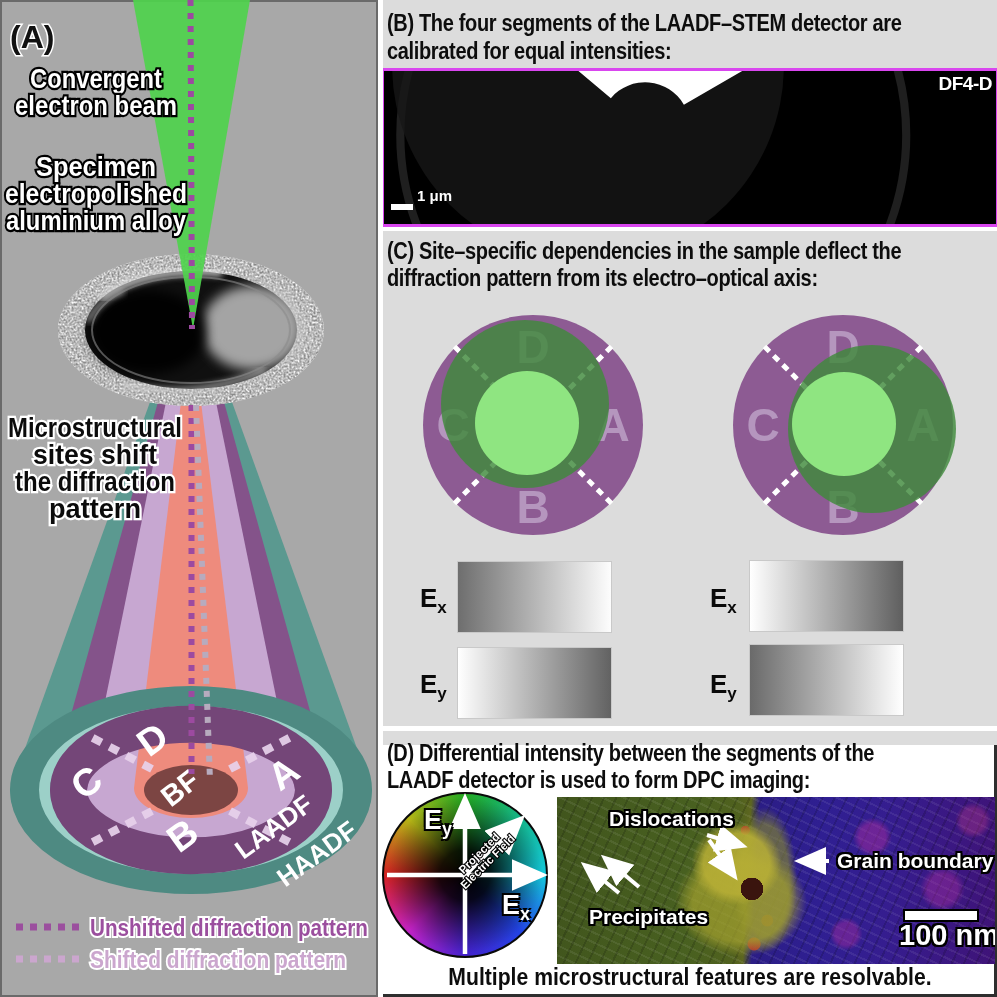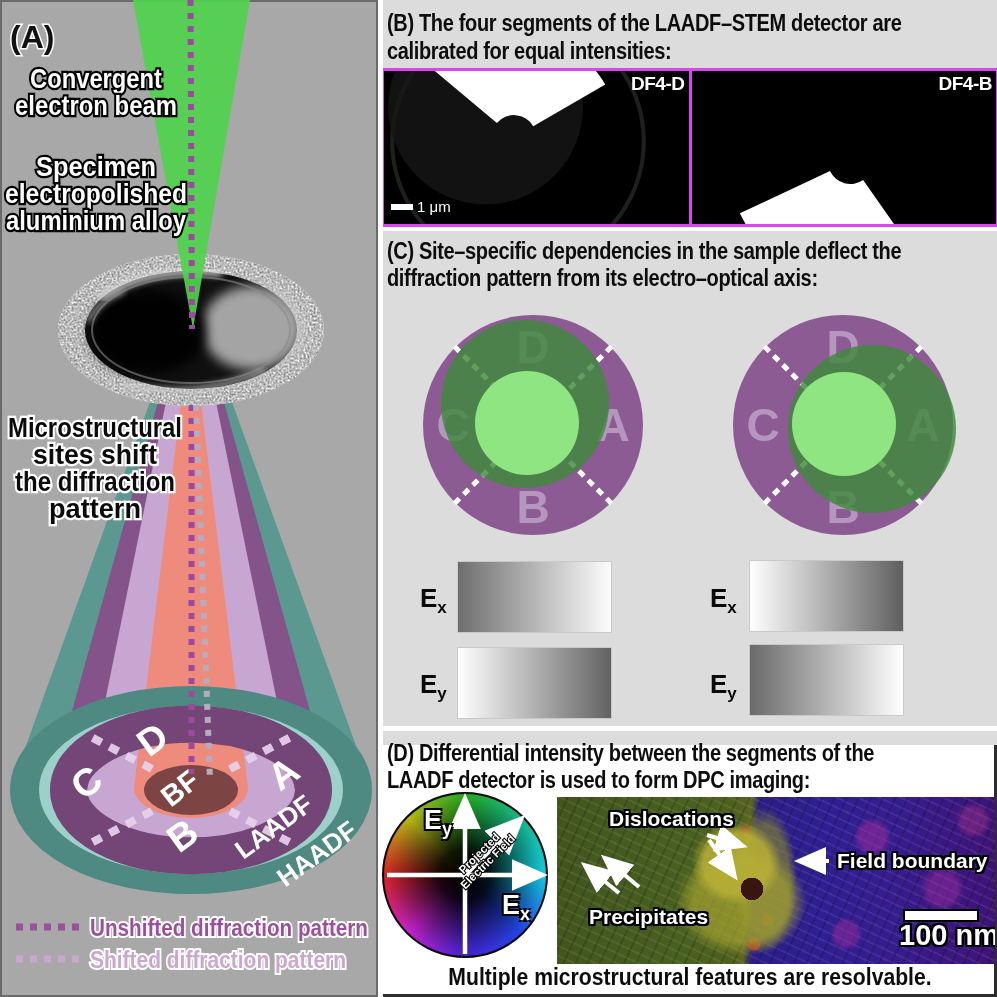"DF4-B" div.bimg { html: <div> <svg> <path></path> </svg> <span>DF4-B</span> </div> -> none }
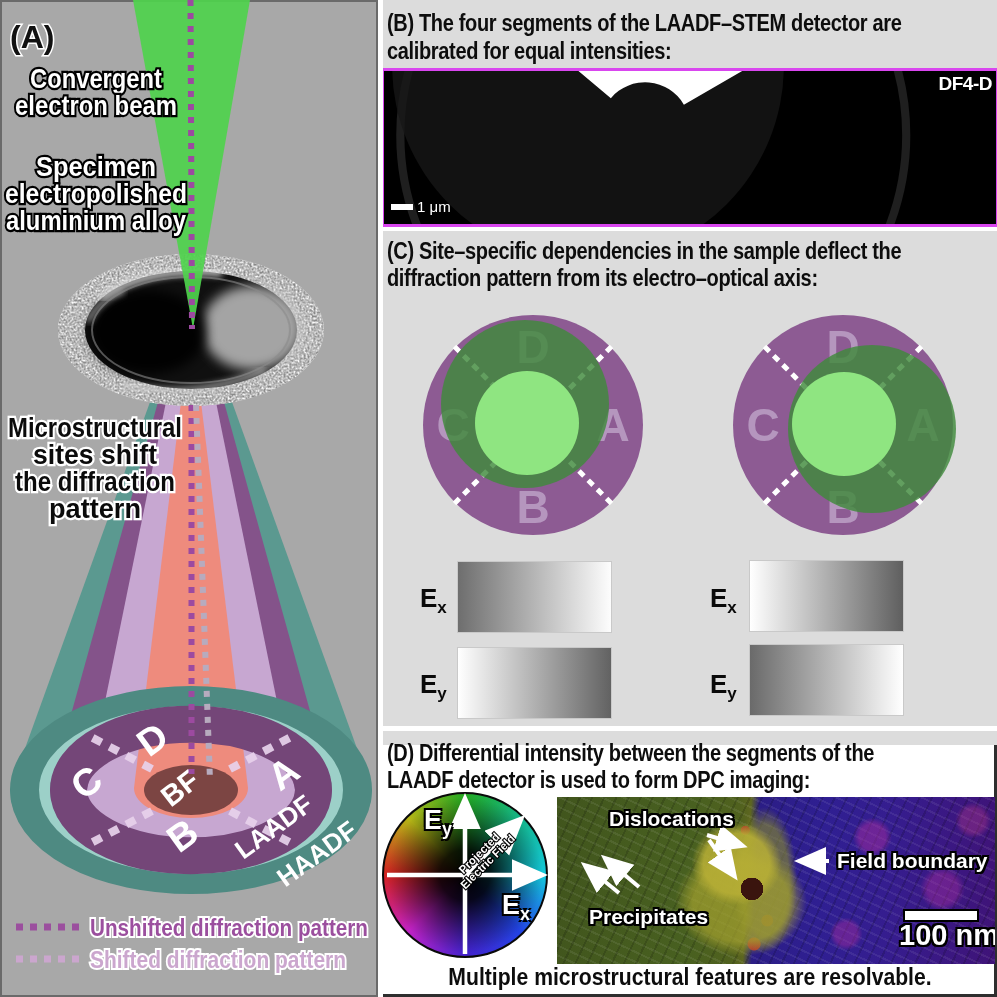"1 μm" .scalebar1-lbl { bottom: 9px -> 20px; font-weight: normal -> bold }
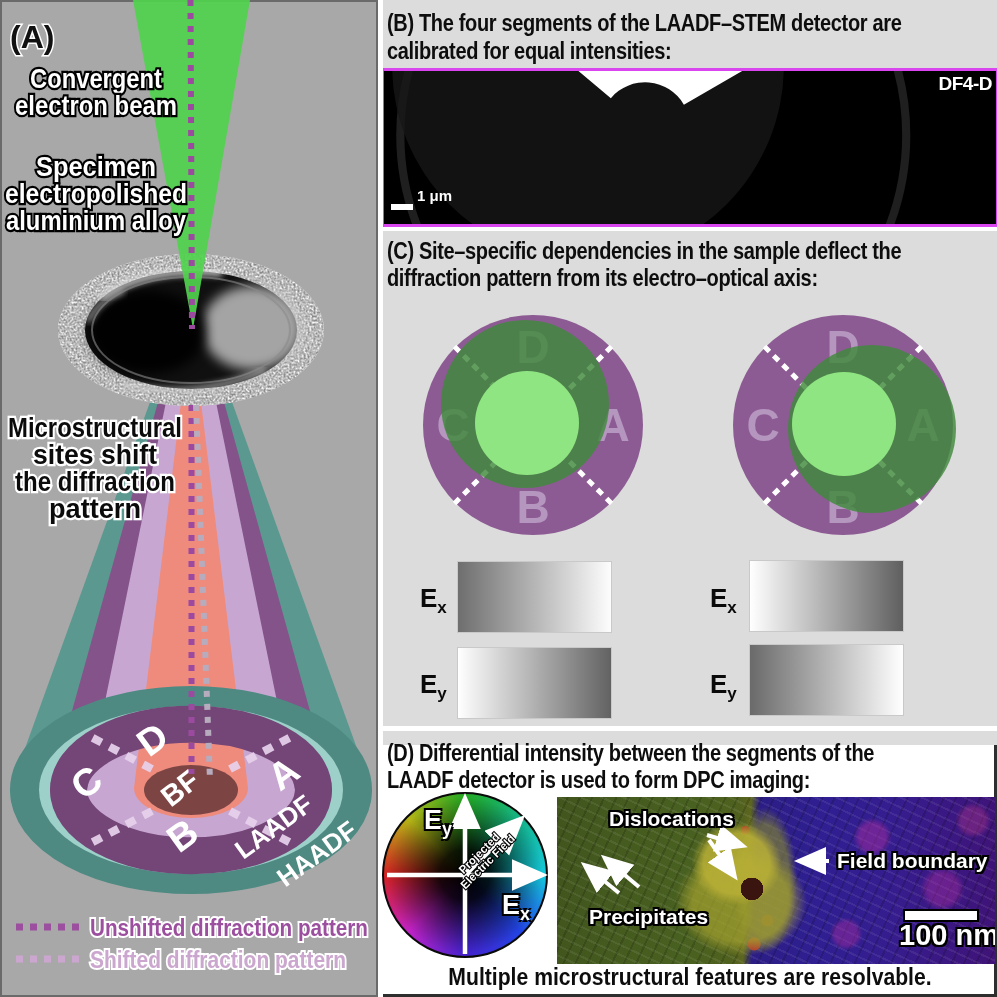"Field boundary" div.anno { text: Field -> Grain }
